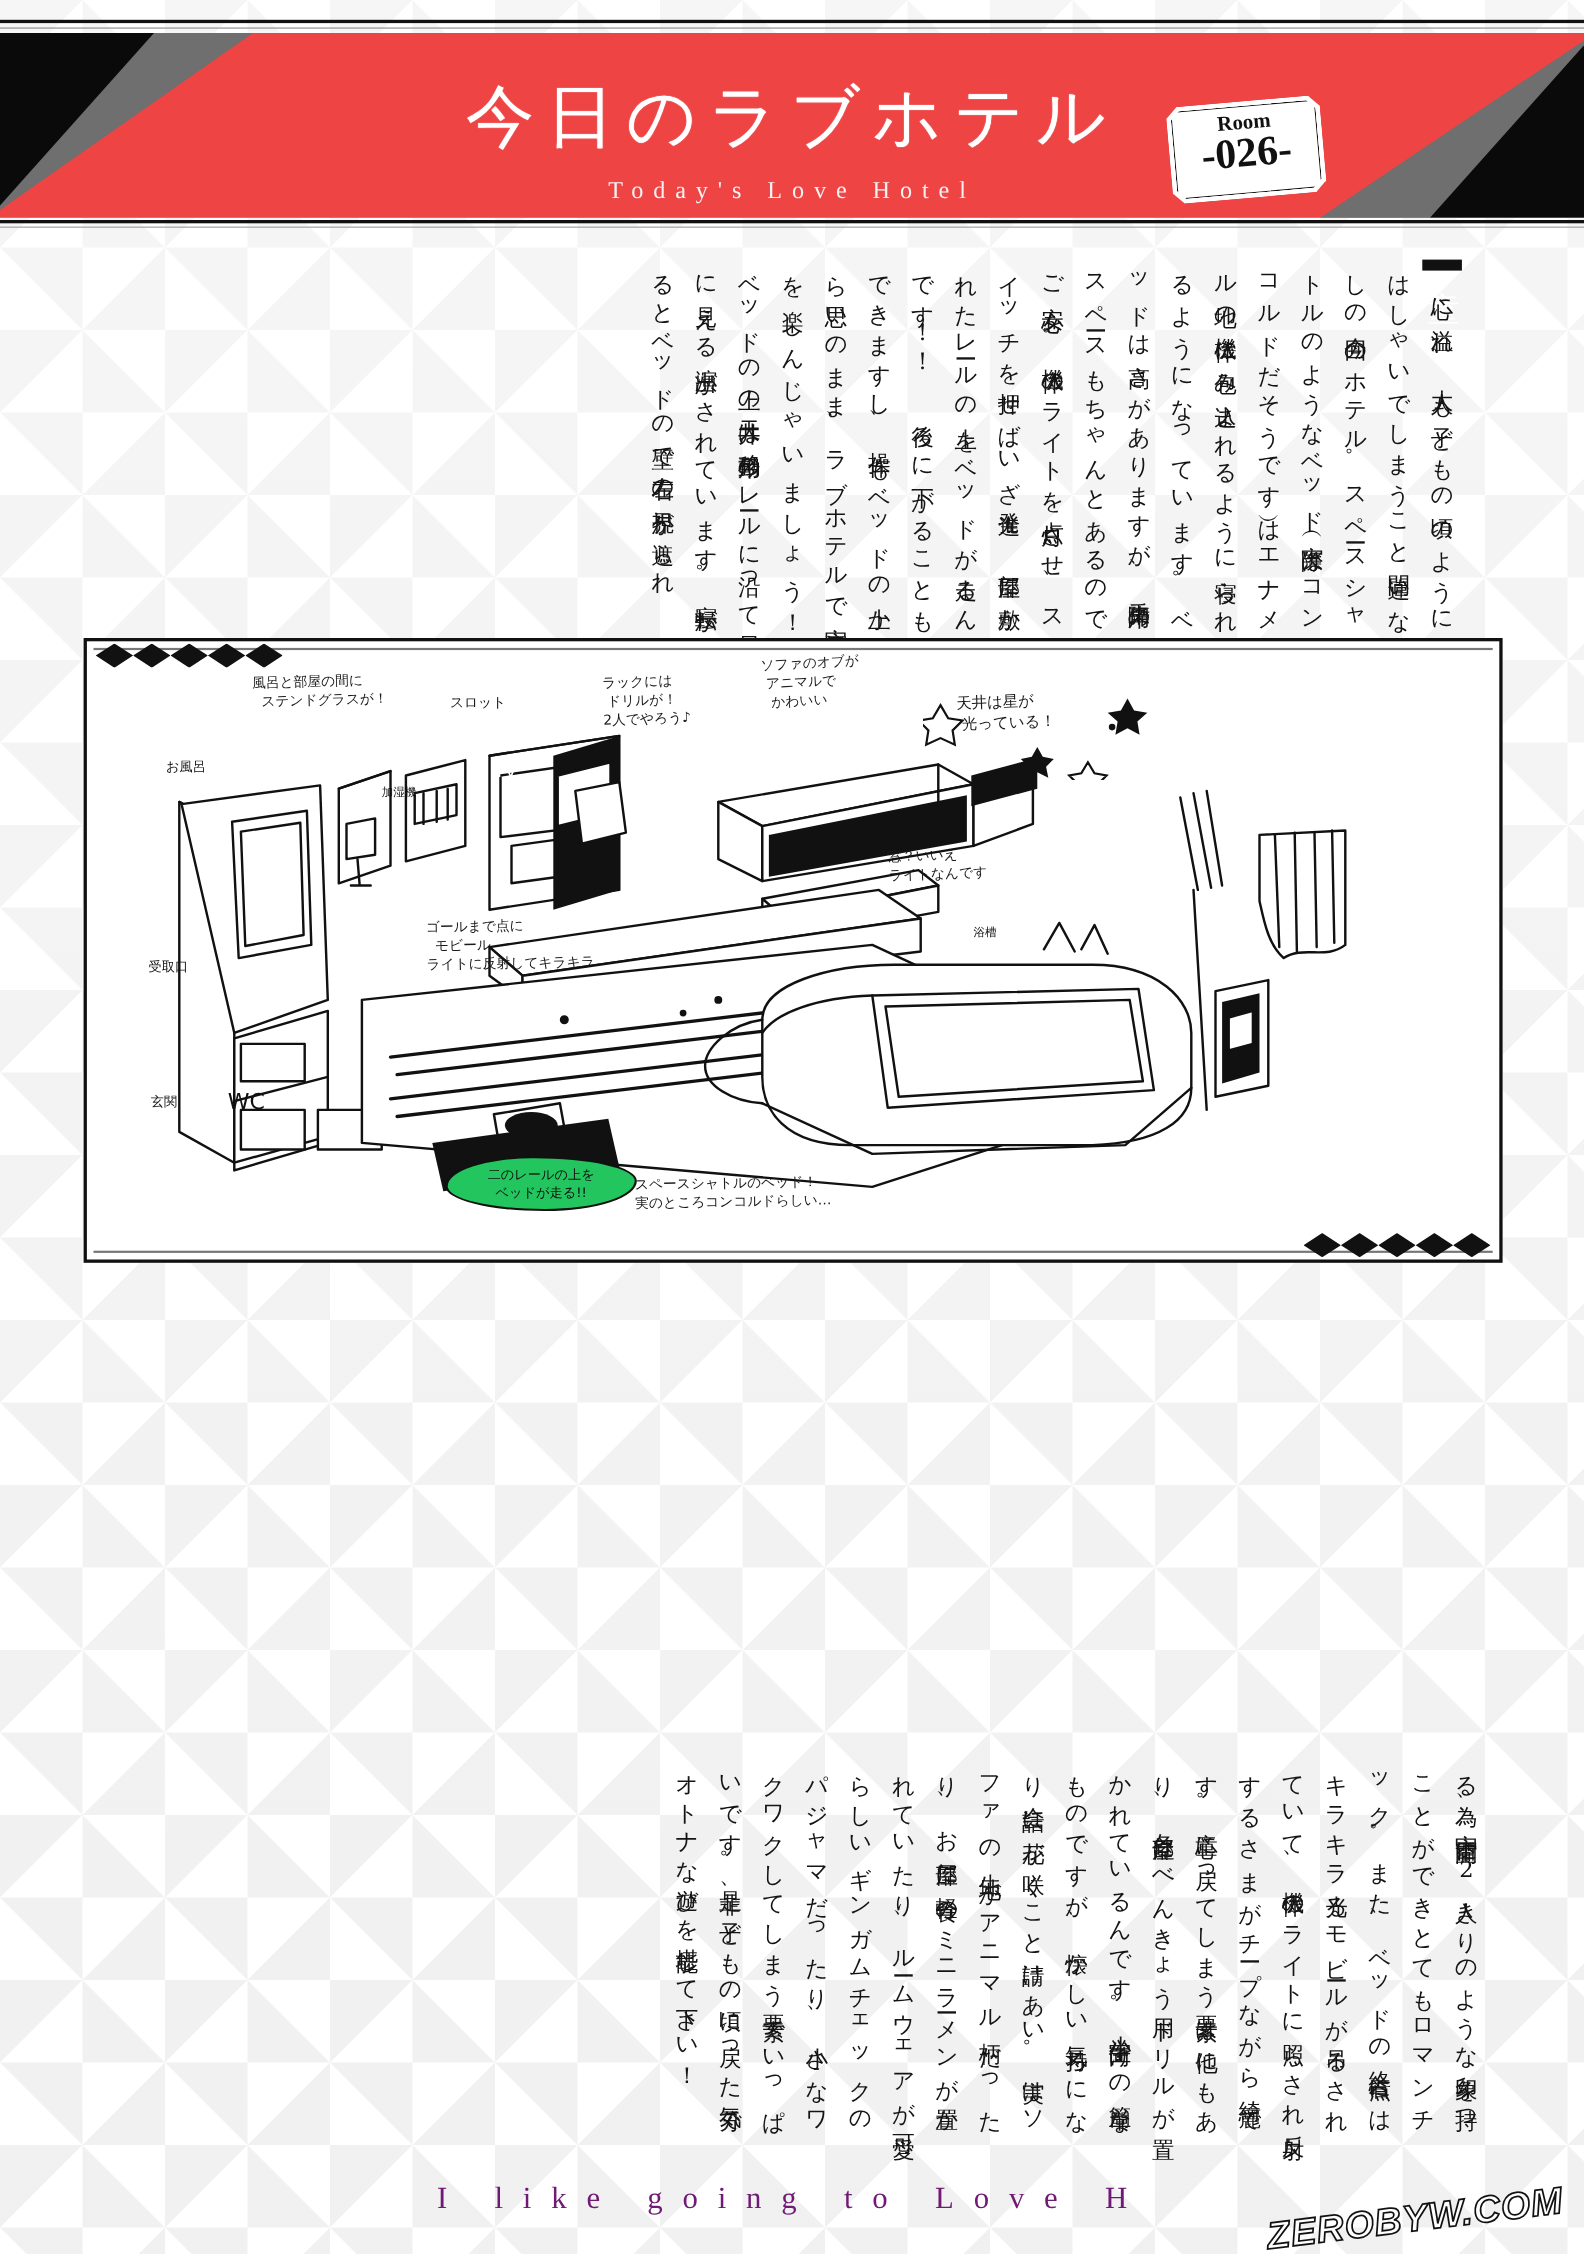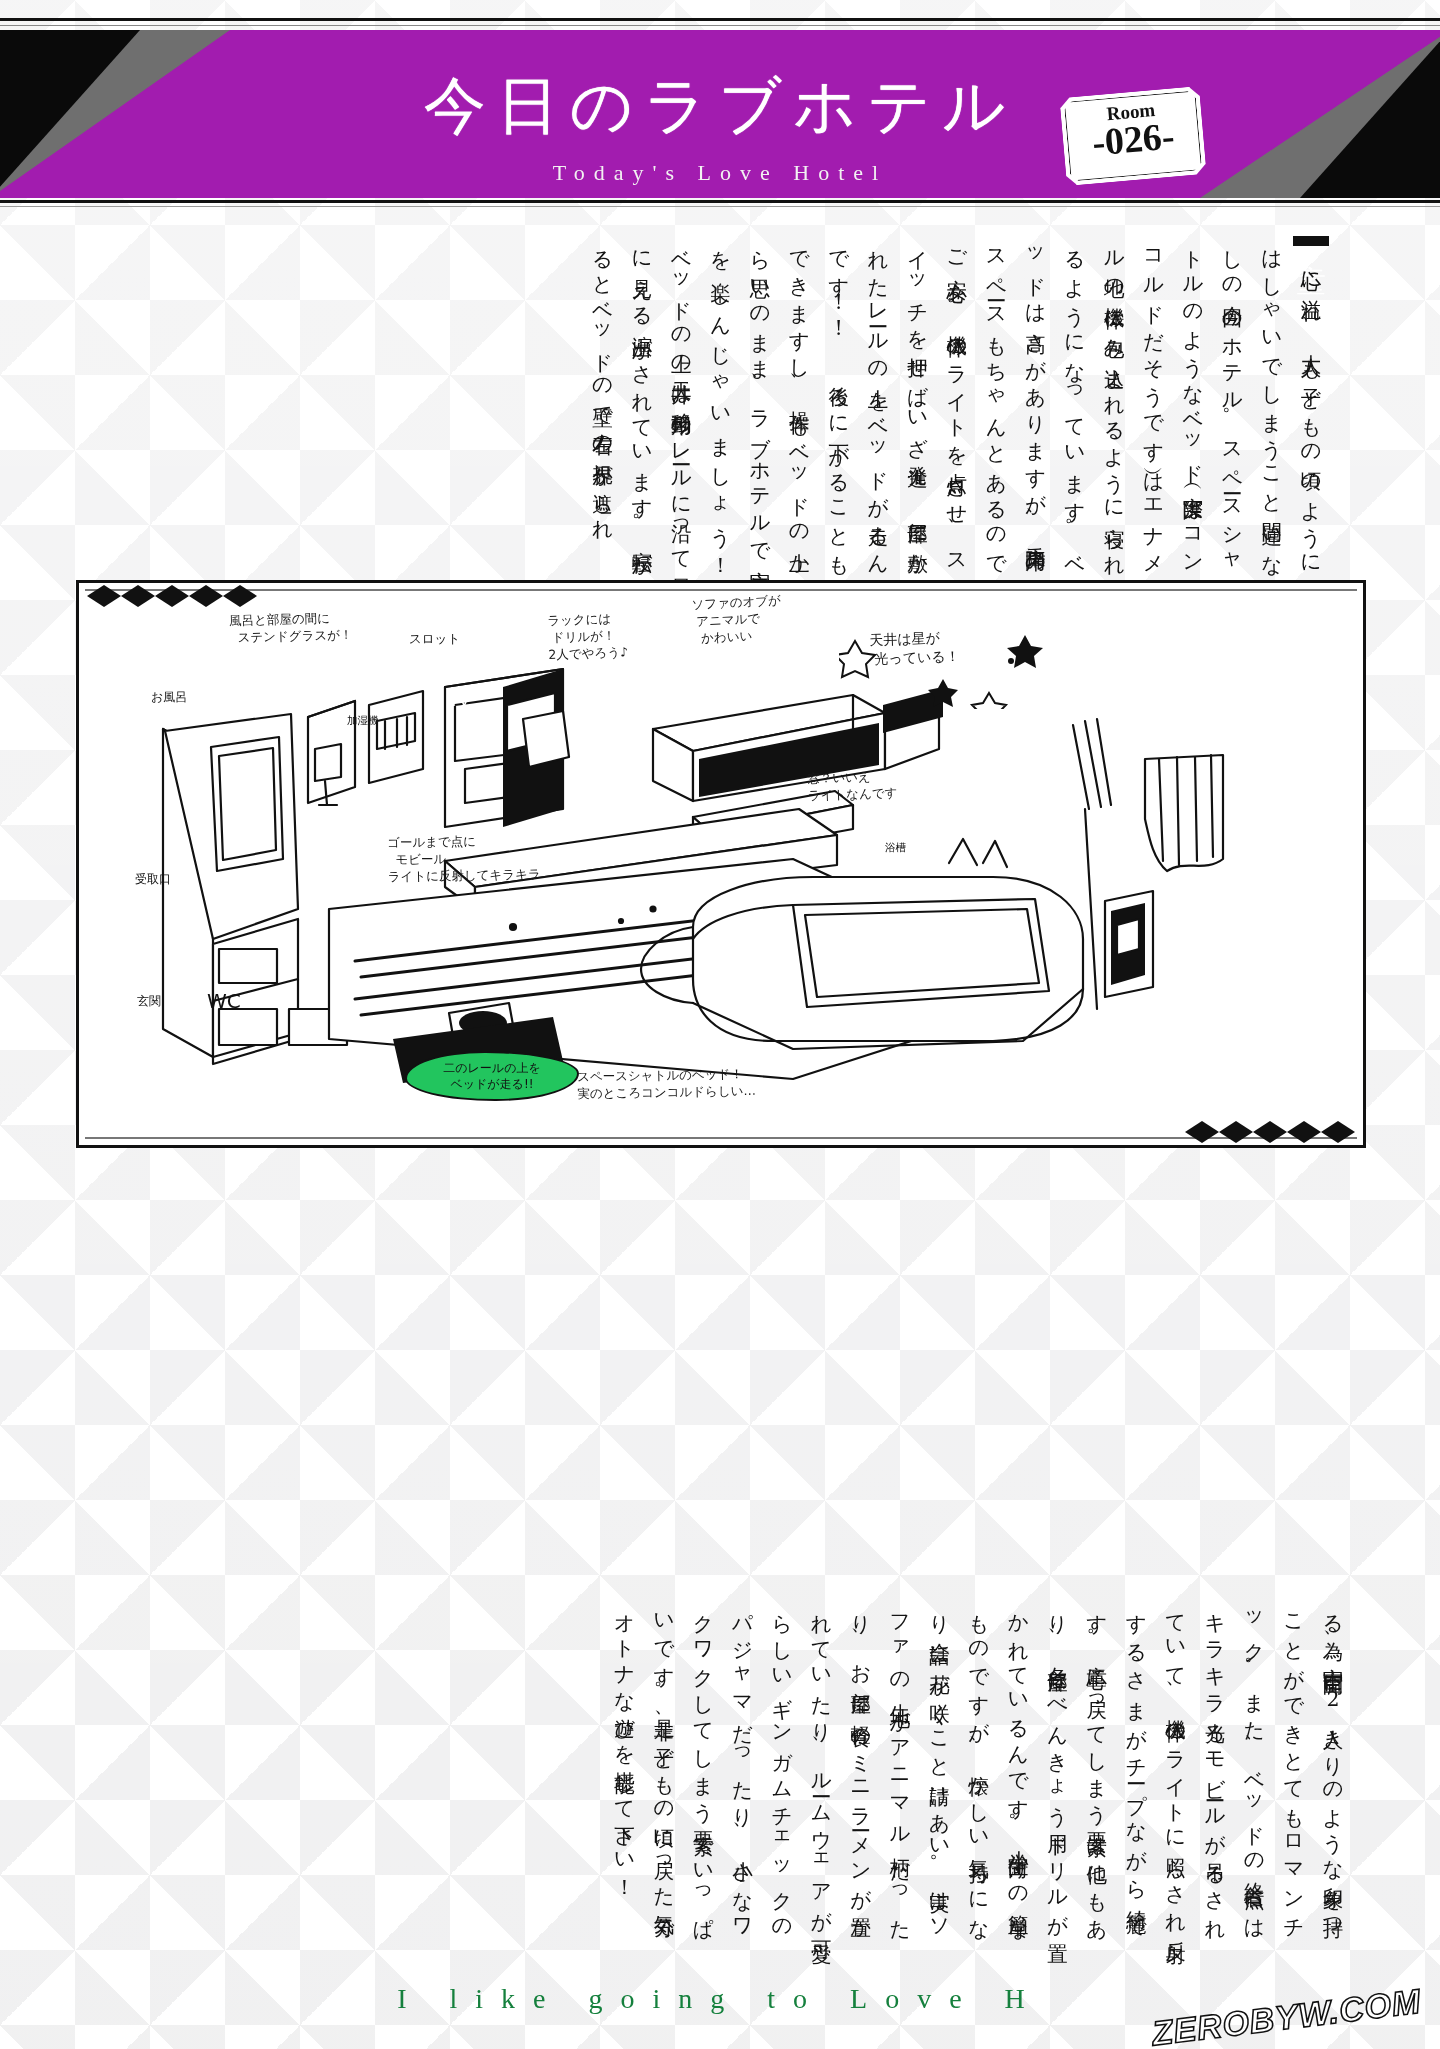"今日のラブホテル" #header { background: #a21caf -> #ef4444 }
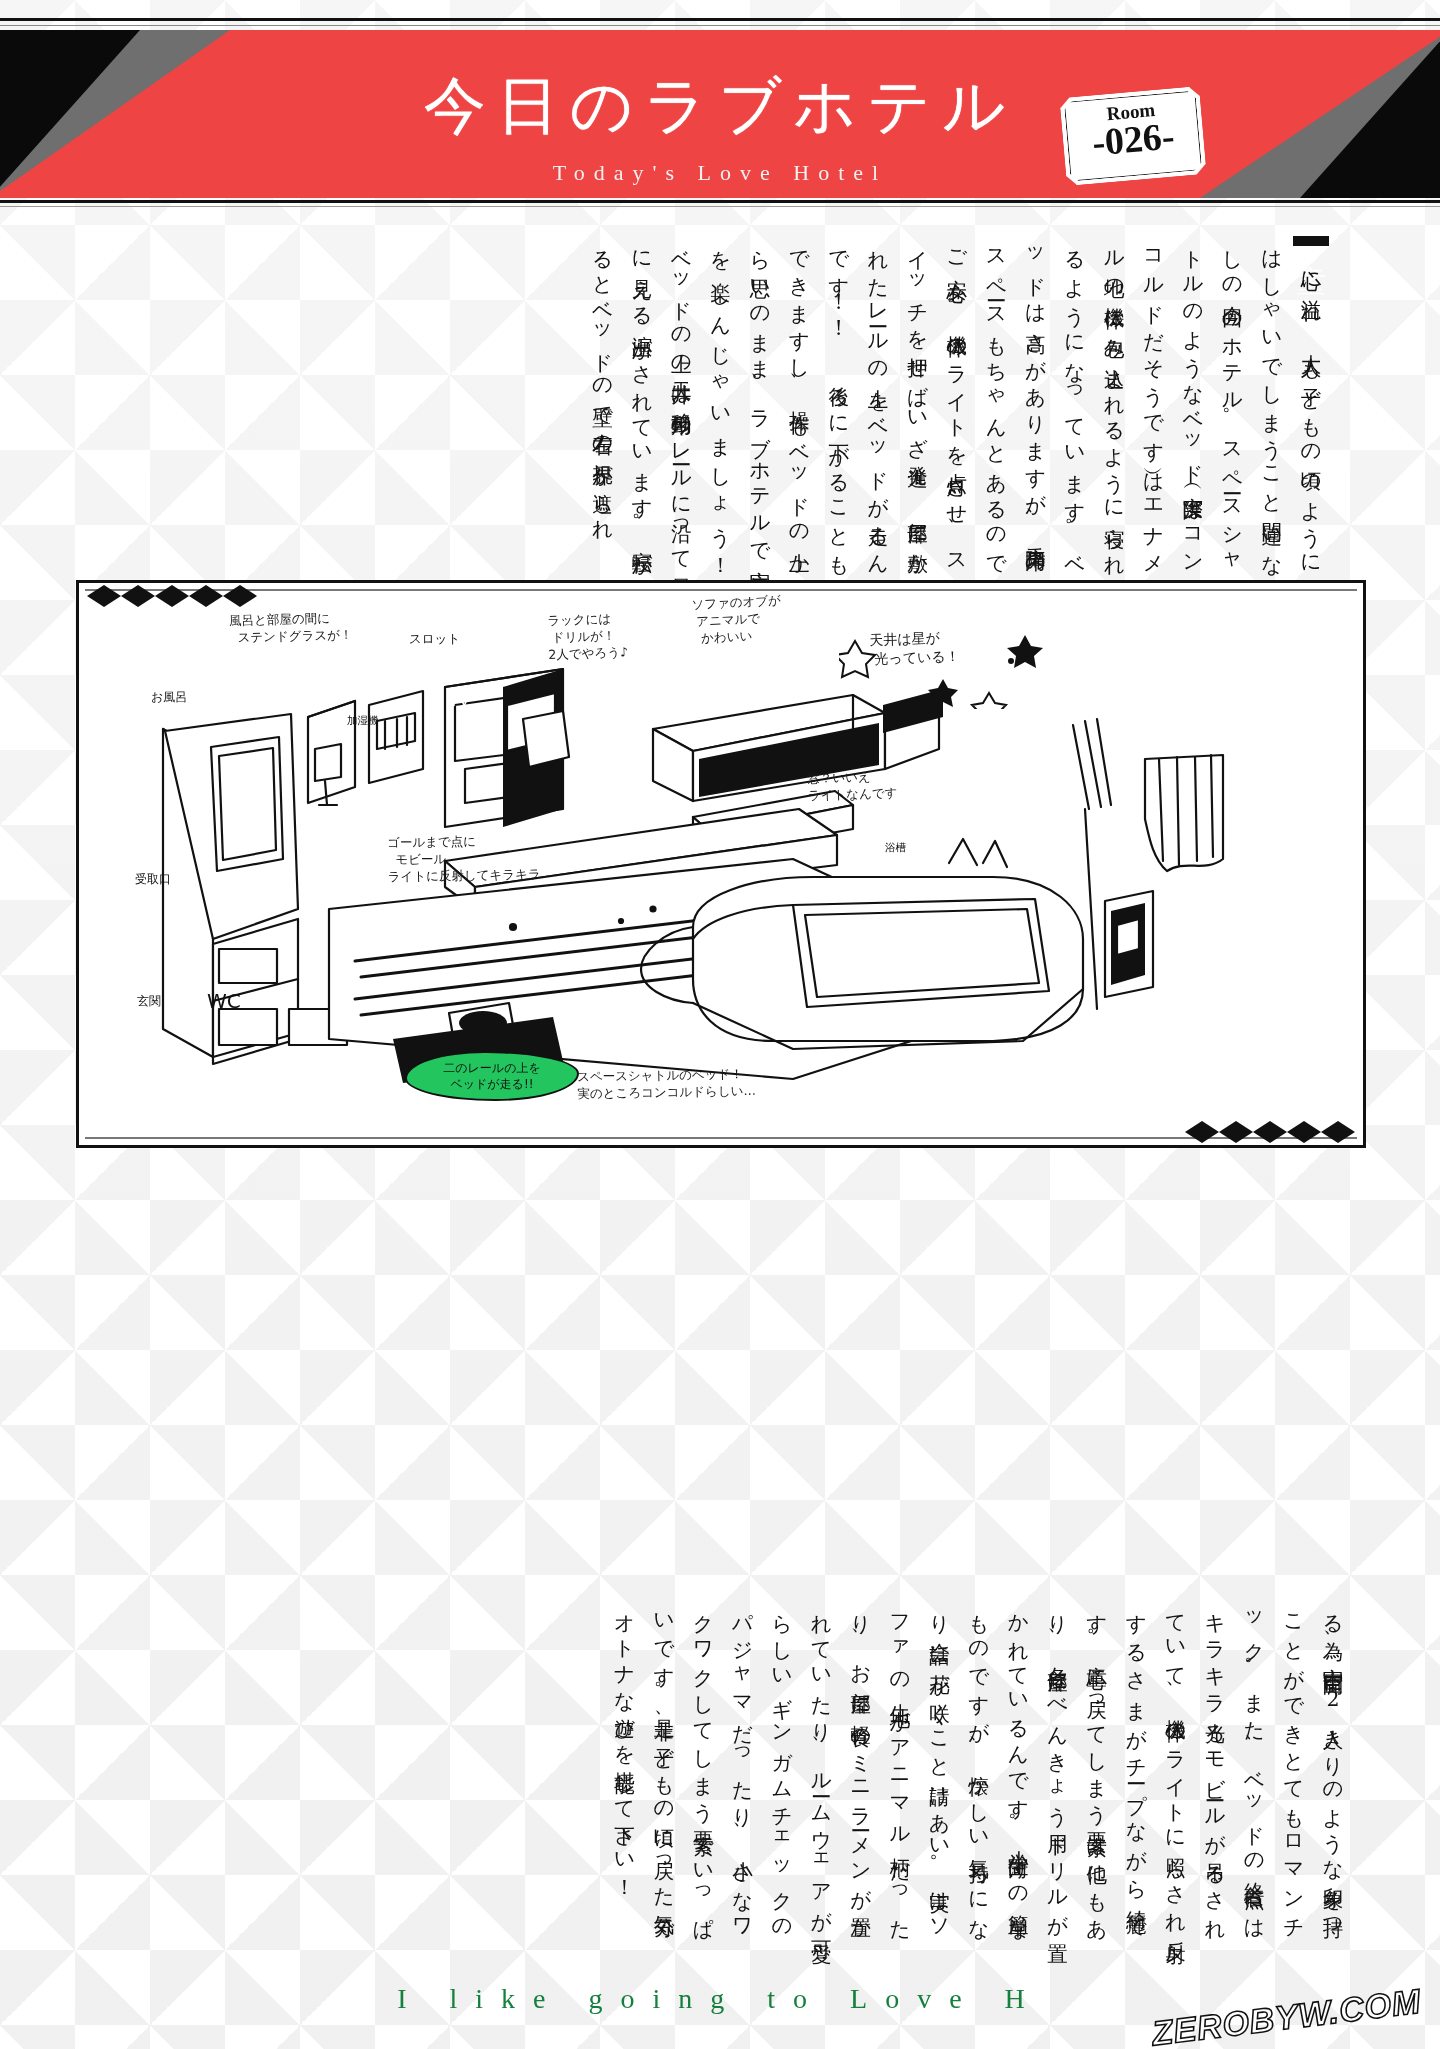"I like going to Love" #footer-en { color: #15803d -> #701a75 }
